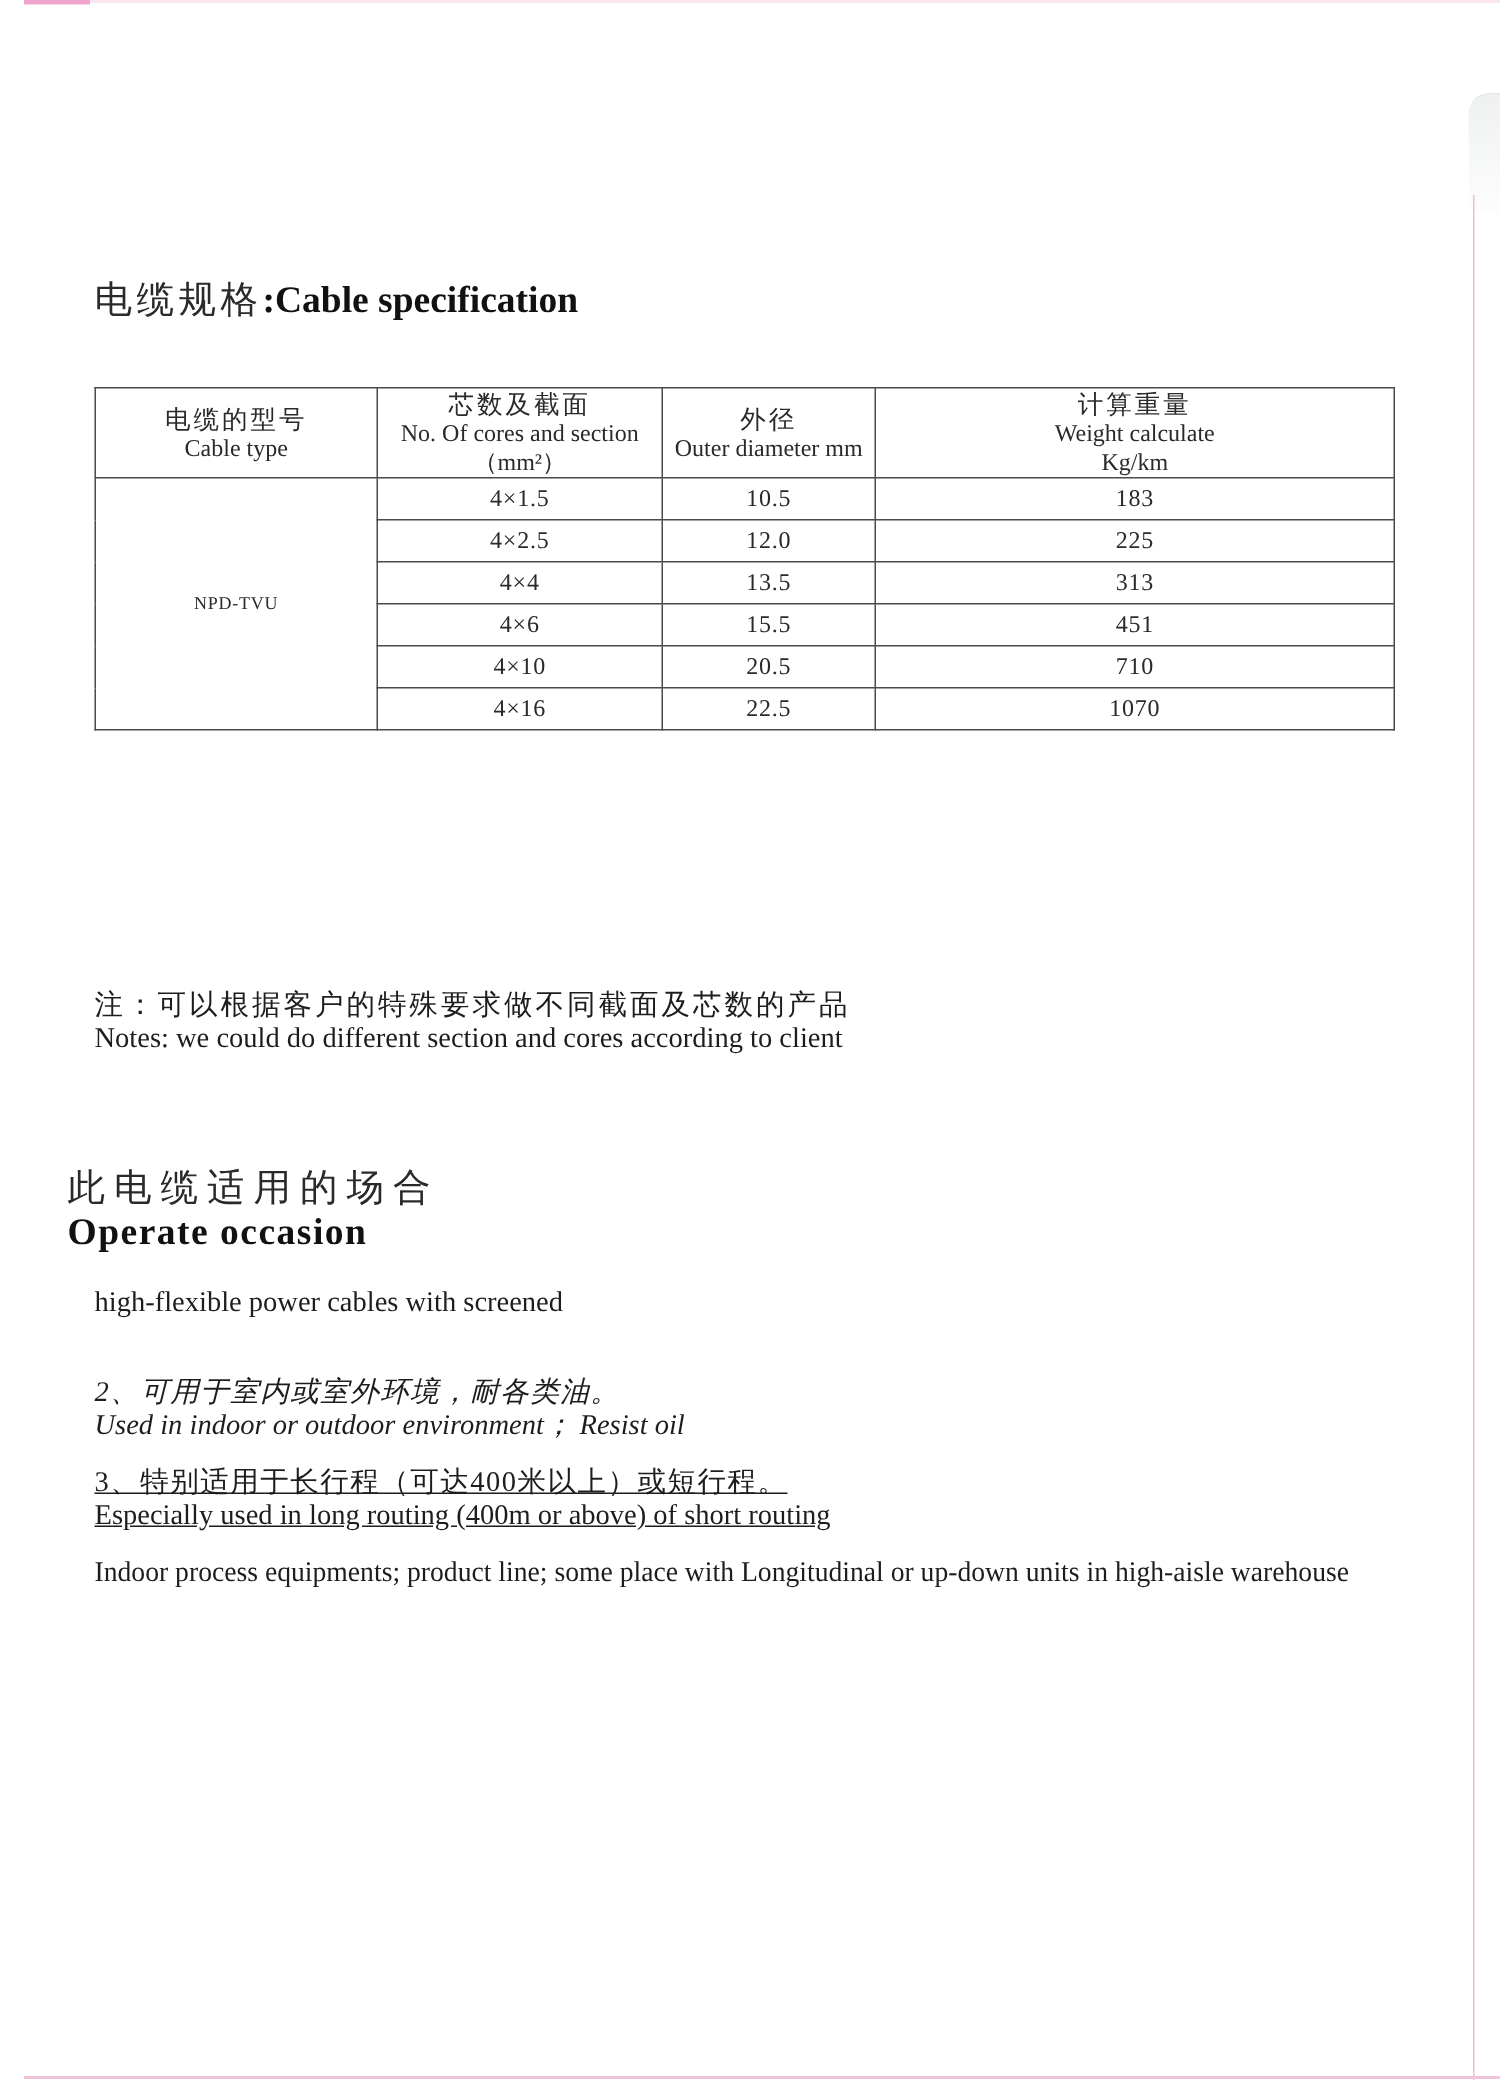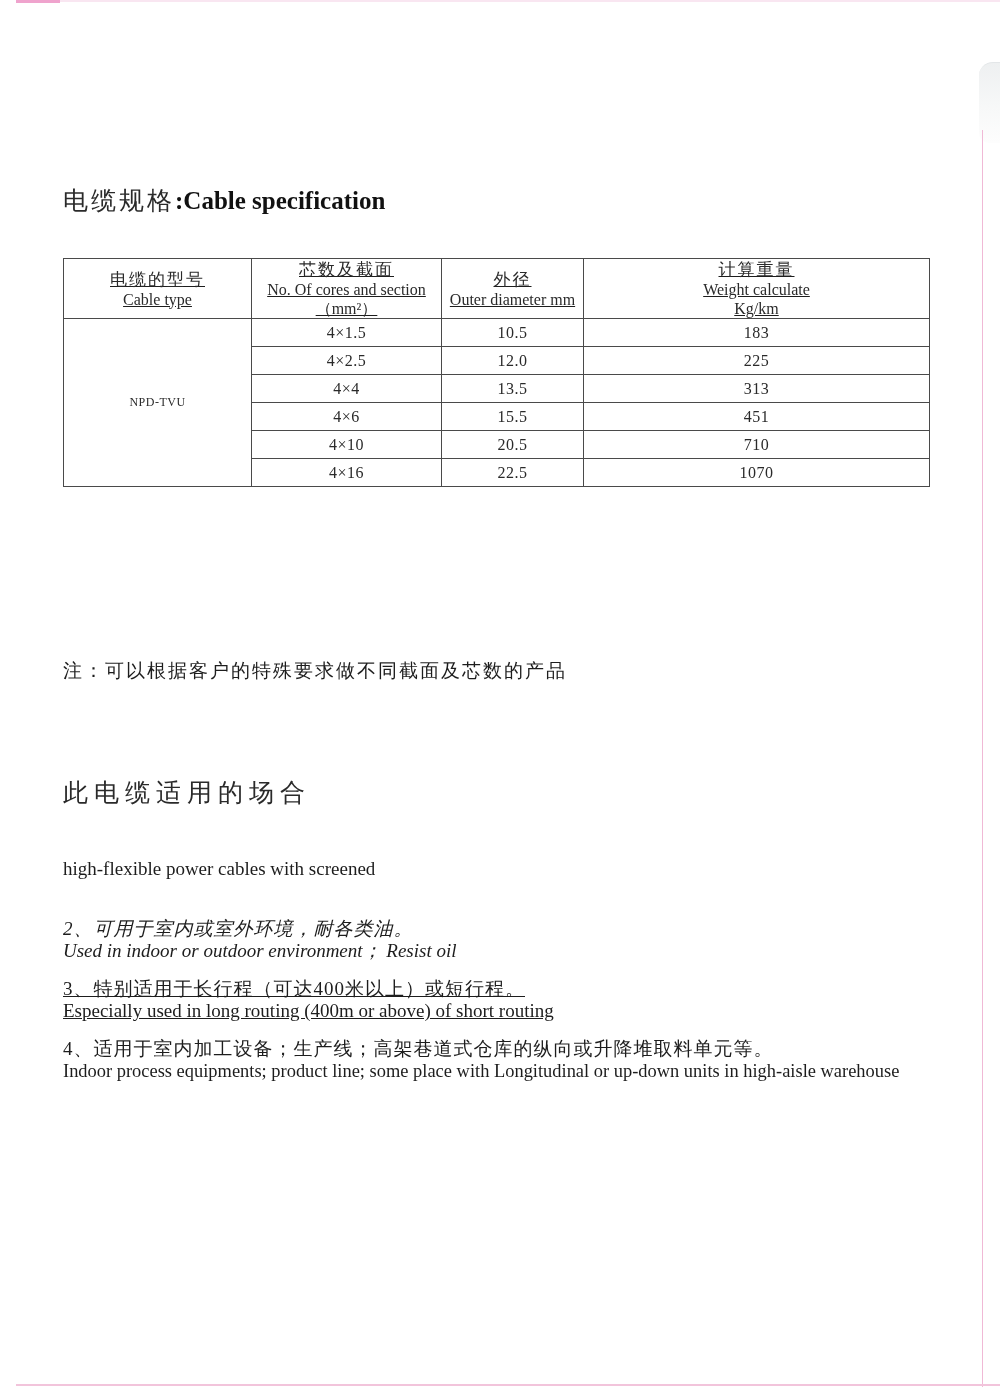"电缆的型号" .spec-table .hdr { text-decoration: underline -> none }
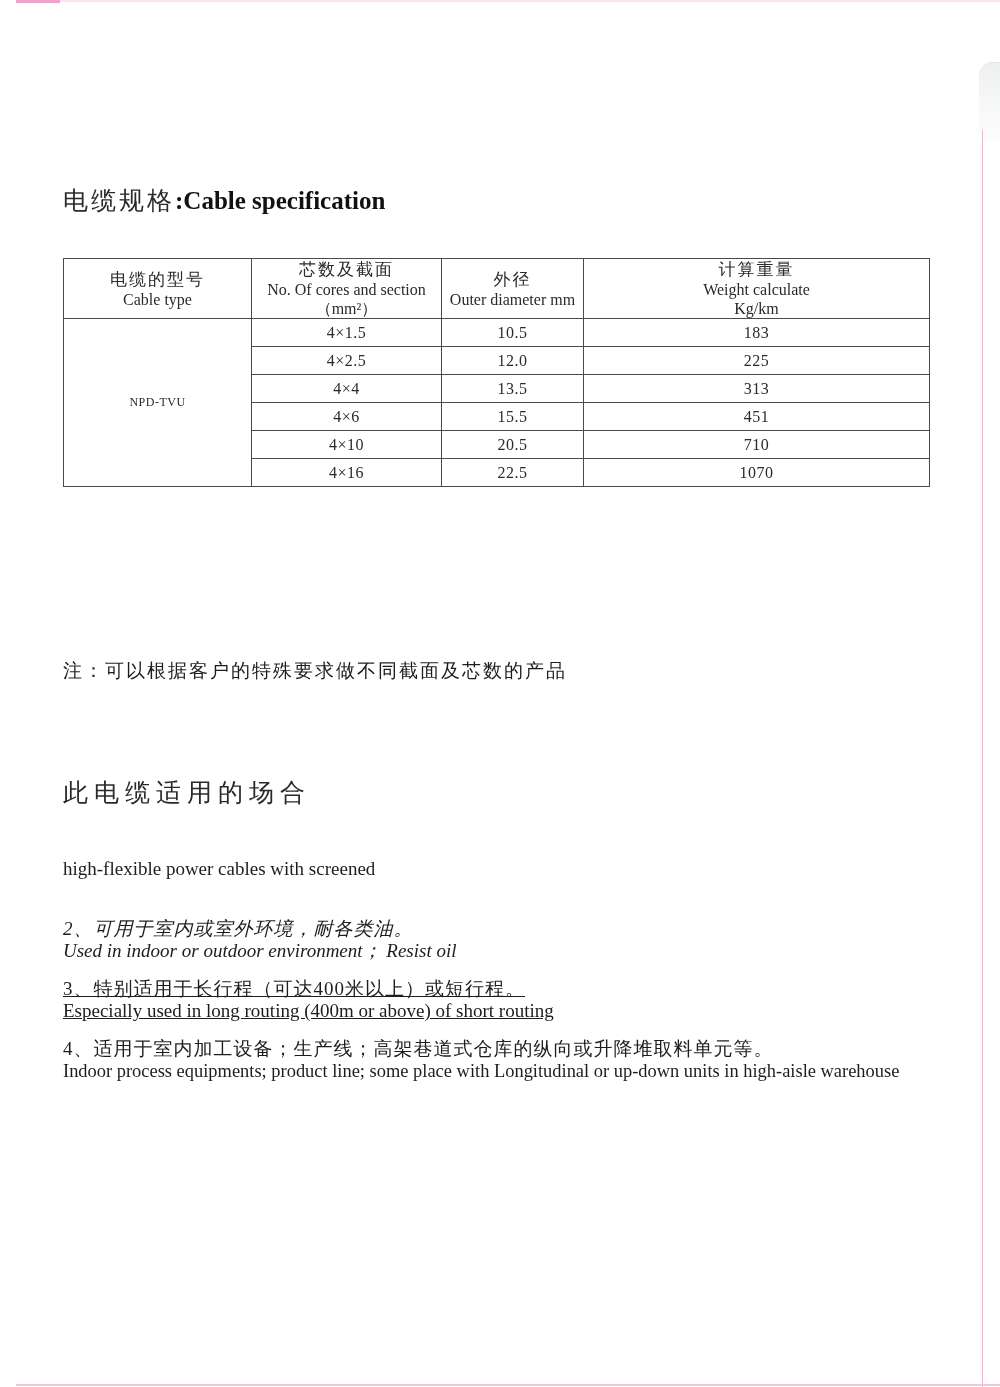"Notes: we could do different" div.en { html: none -> <div>Notes: we could do different section and cores according to client</div> }
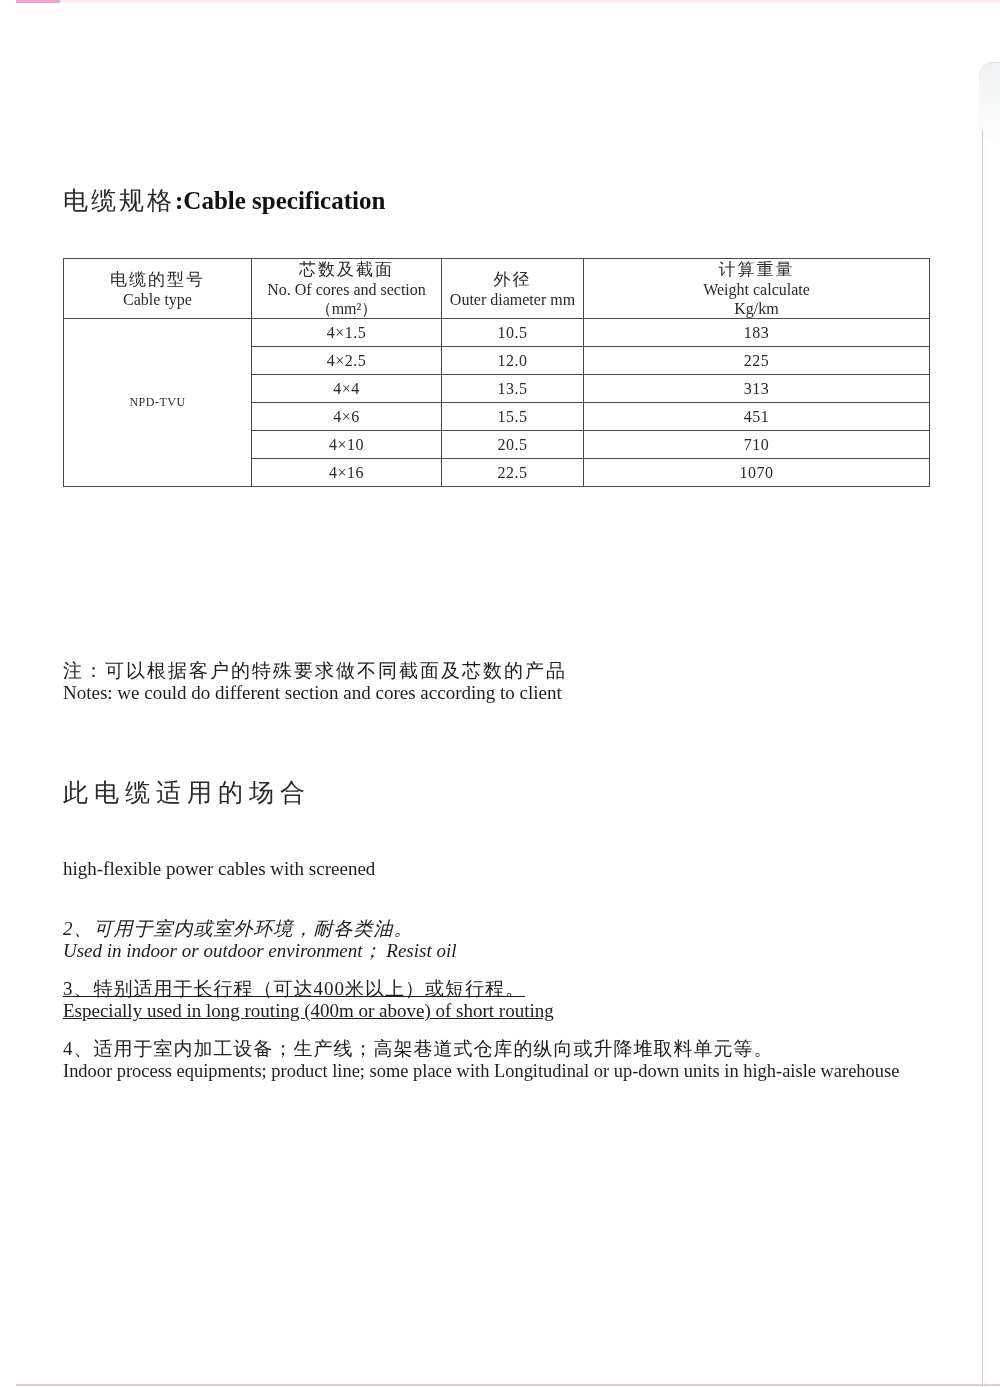"此电缆适用的场合" .sec-head { left: 47px -> 29px }
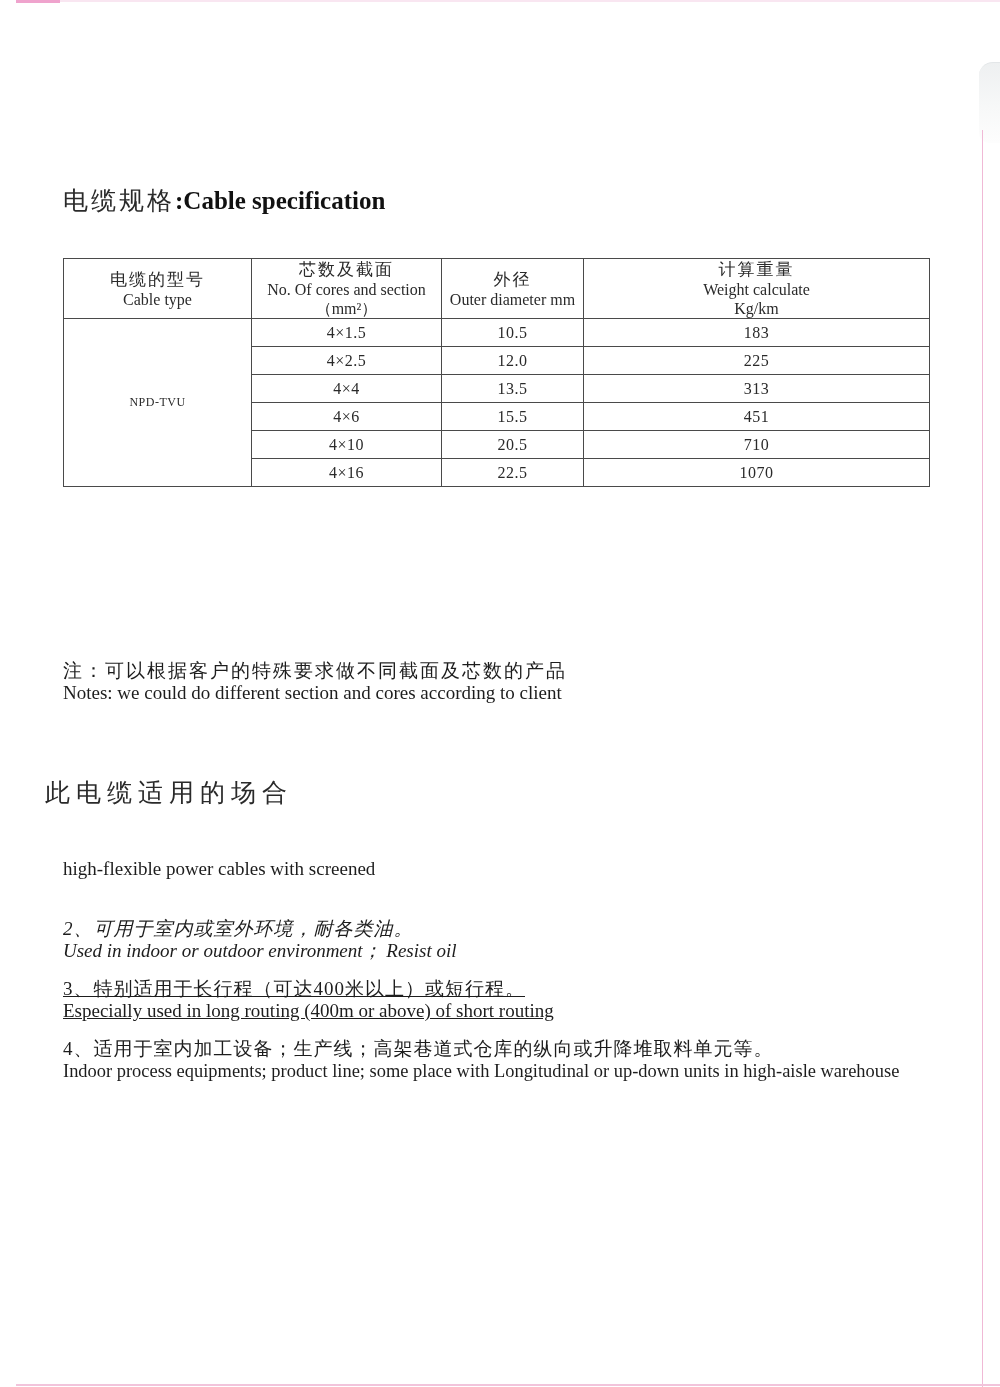"Operate occasion" div.en { html: none -> <div>Operate occasion</div> }
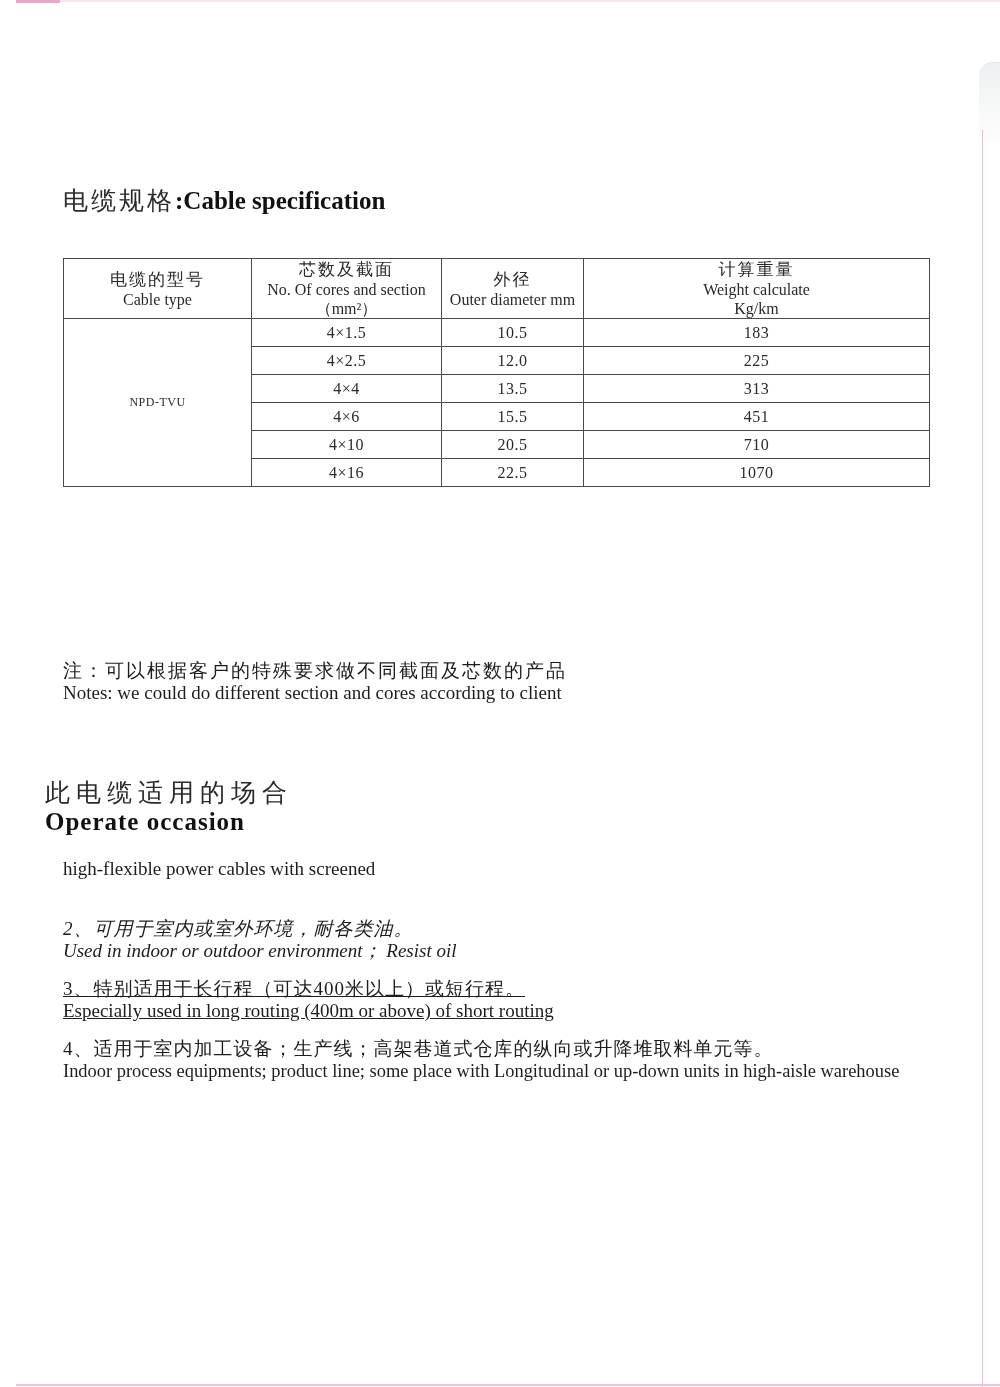"4、适用于室内加工设备；生产线；高架巷道式仓库的纵向或升降堆取料单元等。" div.zh { html: <div>4、适用于室内加工设备；生产线；高架巷道式仓库的纵向或升降堆取料单元等。</div> -> none }
